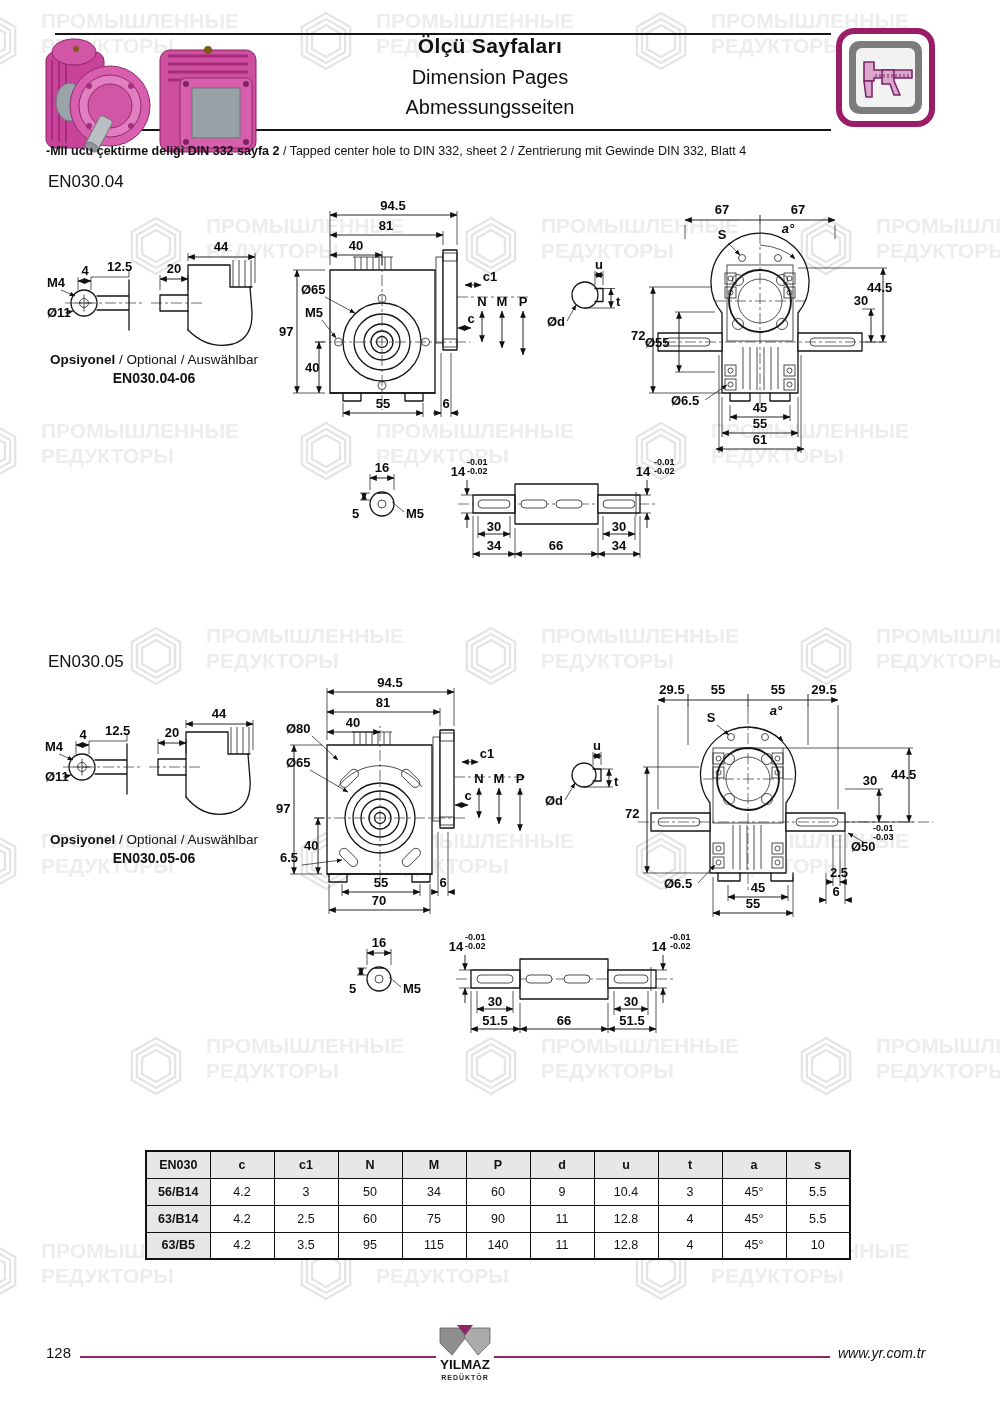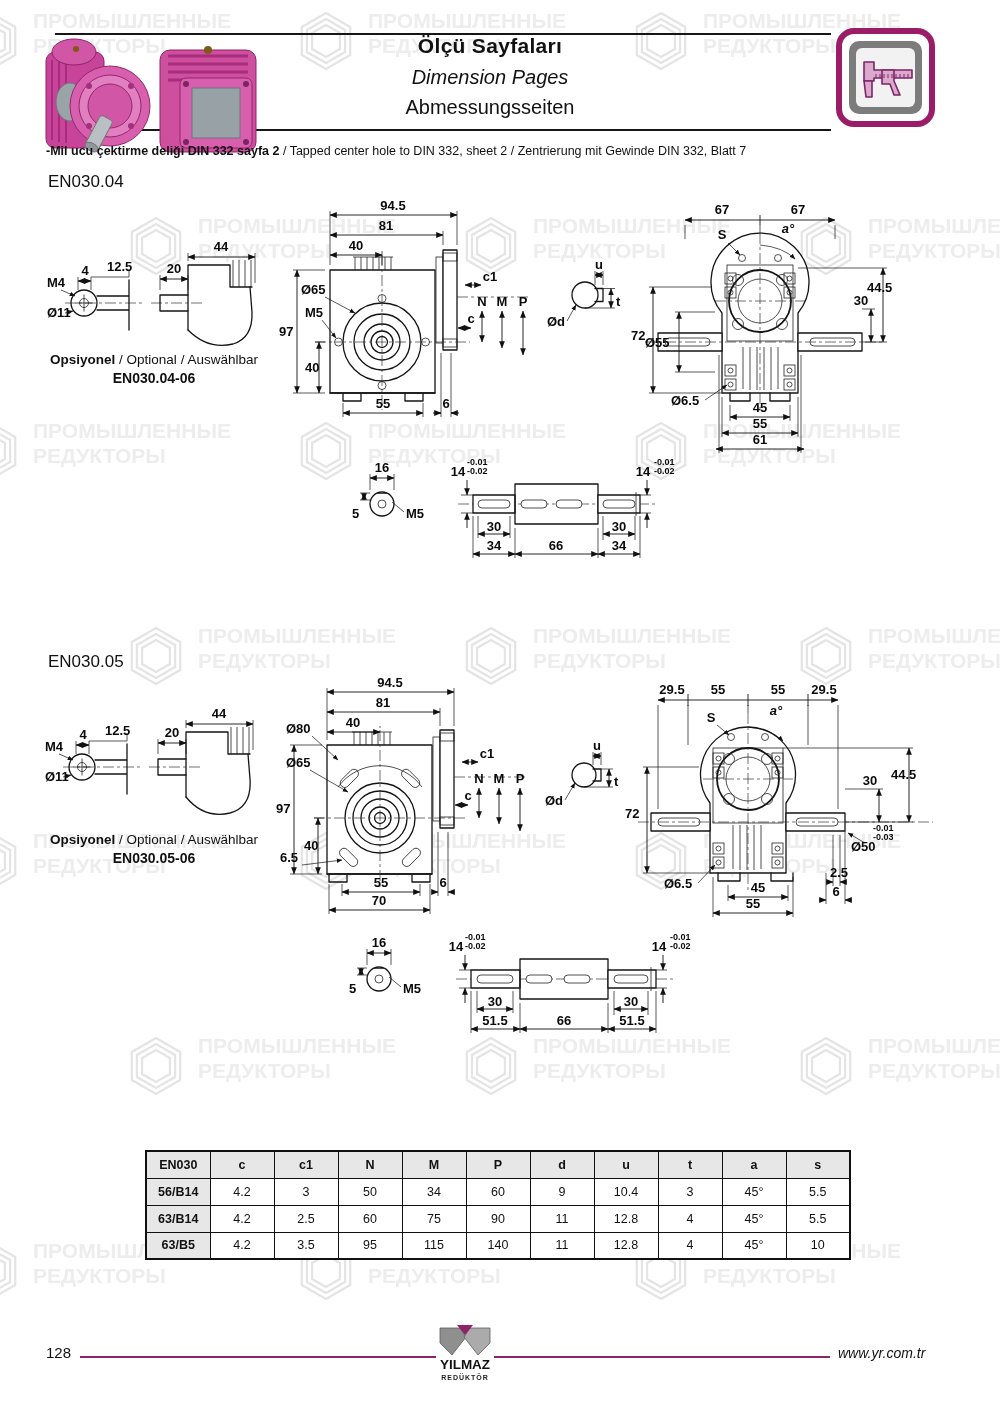"ПРОМЫШЛЕННЫЕ" .wm { gap: 11px -> 19px }
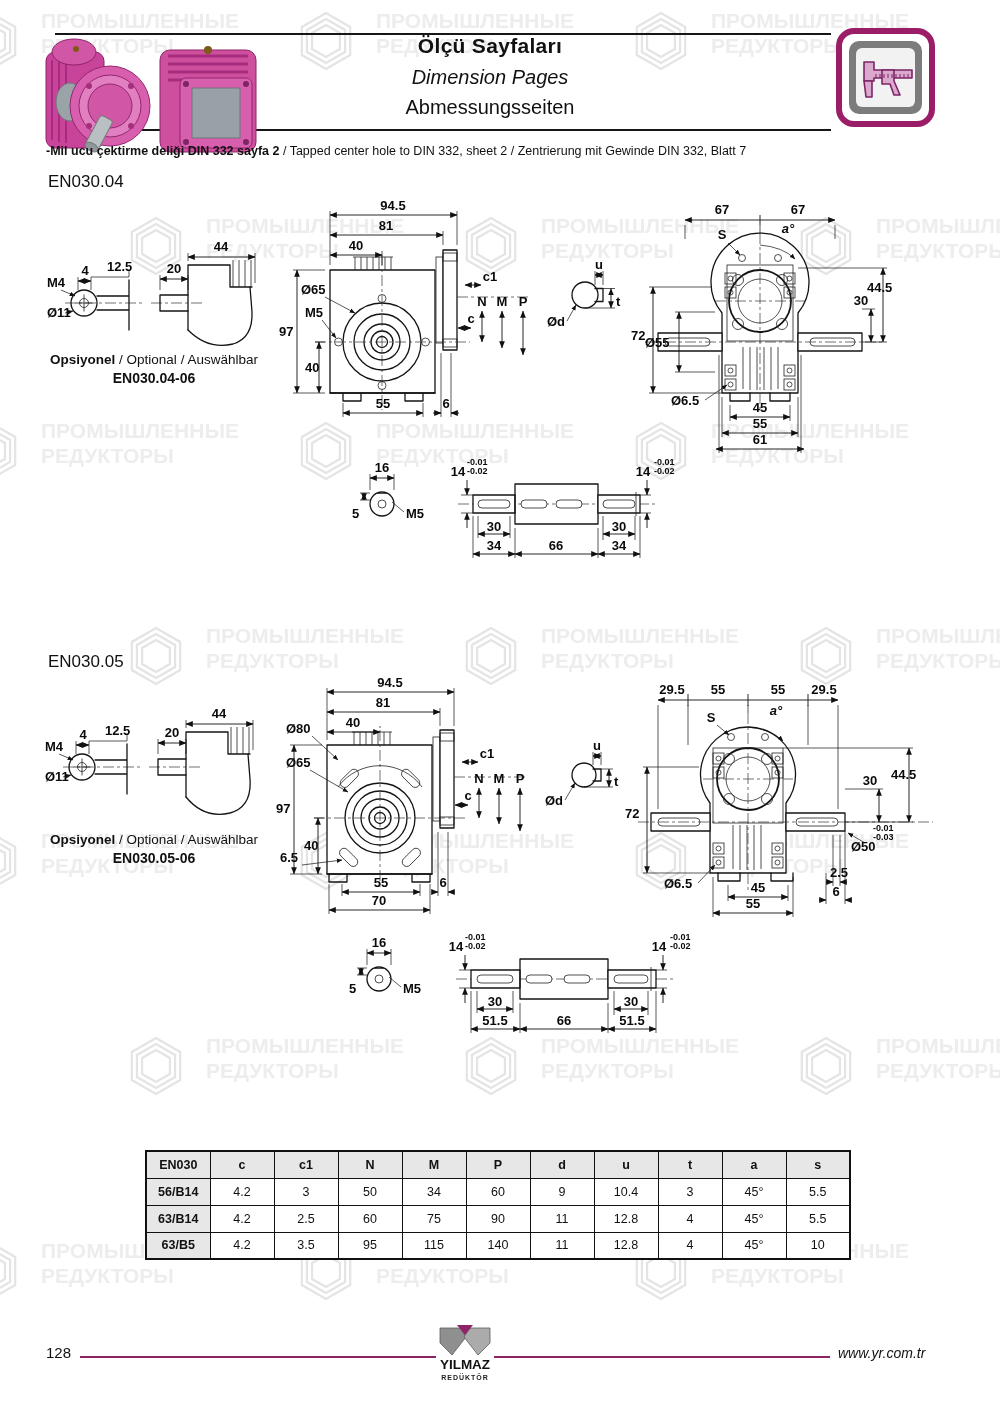"Dimension Pages" .t2 { font-style: italic -> none }
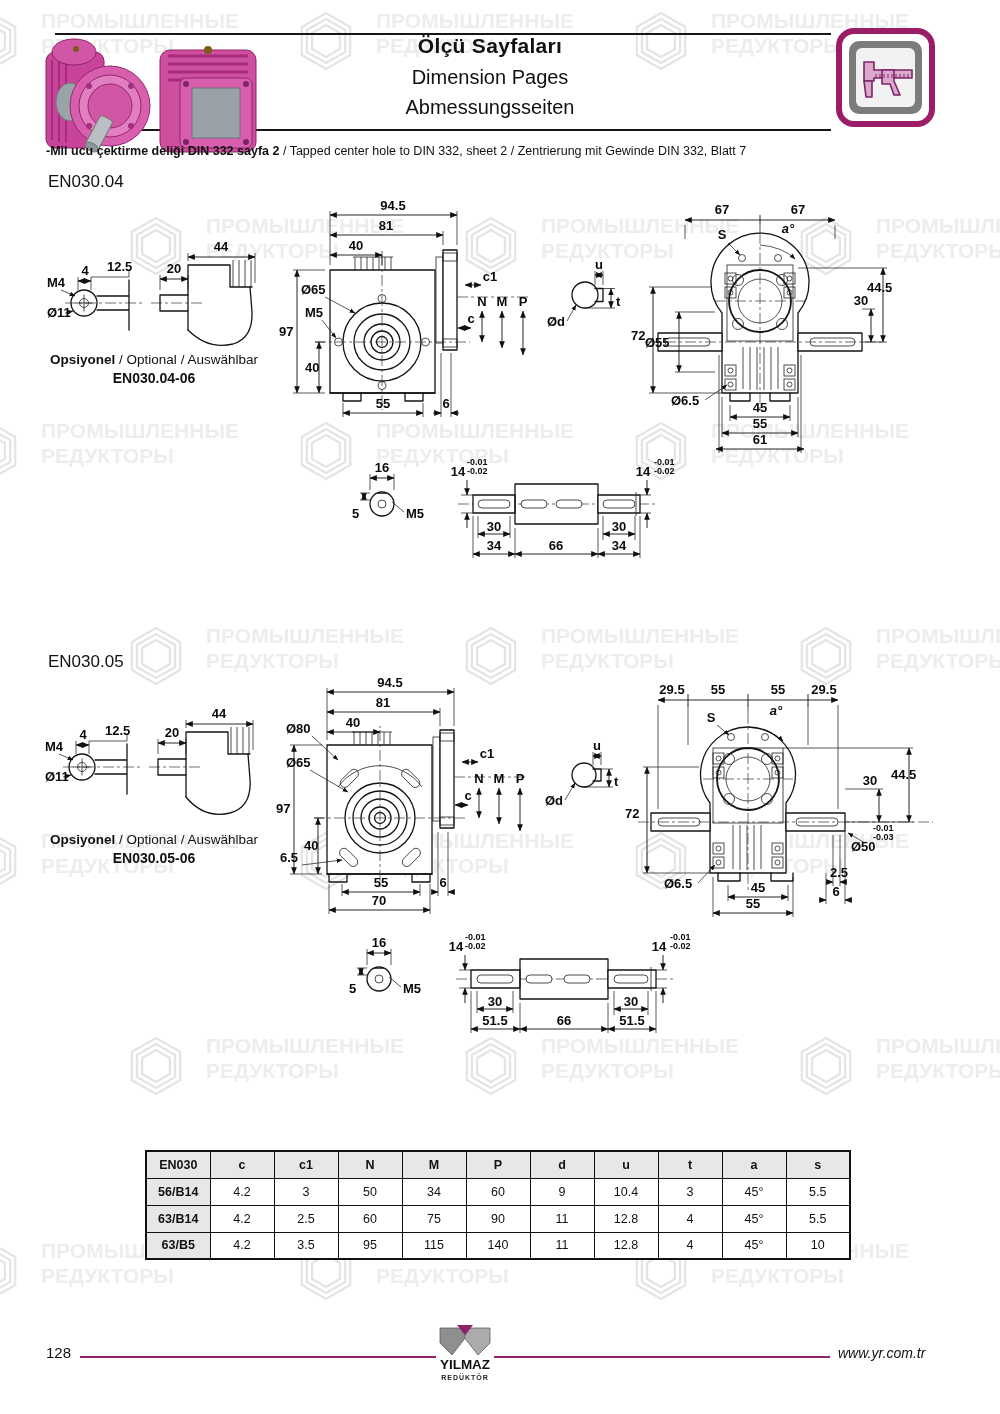"Zentrierung mit Gewinde DIN 332," span { text: 7 -> 4 }
